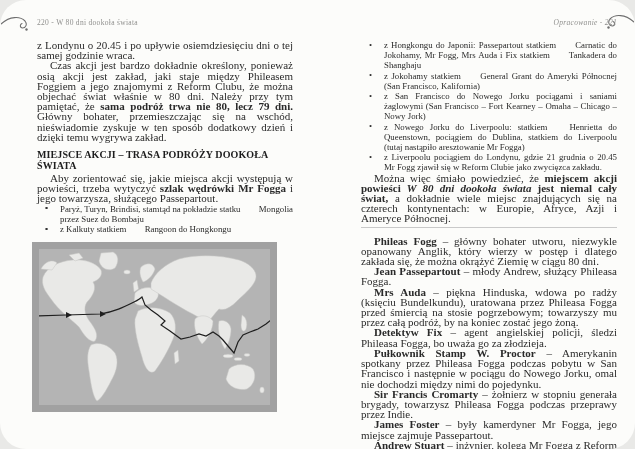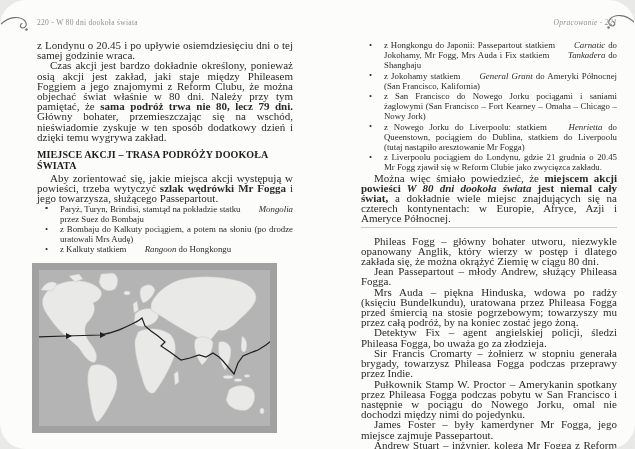"Carnatic" .rich-i { font-style: italic -> none }
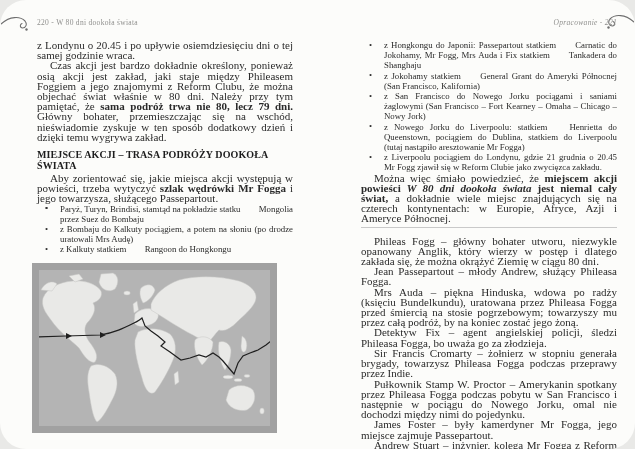"z Bombaju do Kalkuty pociągiem," span { html: <span><span>z Bombaju do Kalkuty pociągiem, a potem na słoniu (po drodze uratowali Mrs Audę)</span></span> -> none }
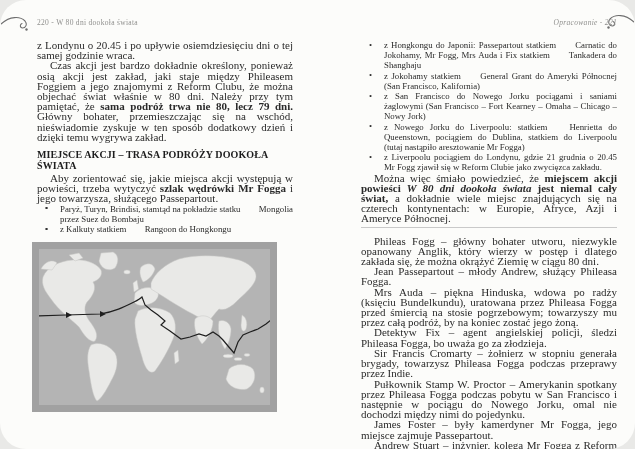"Phileas Fogg" .char-name { font-weight: 400 -> 700 }
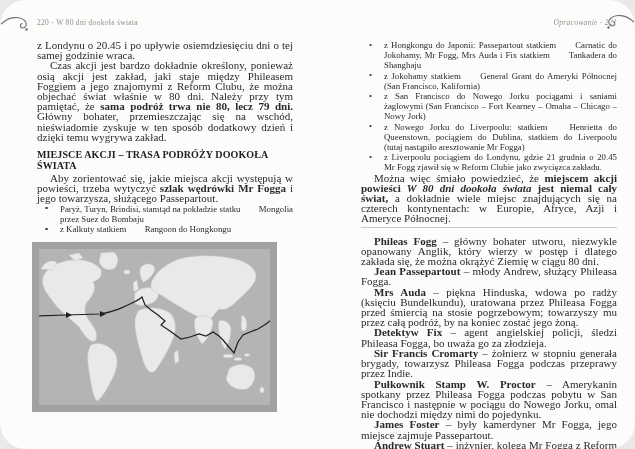"Sir Francis Cromarty – żołnierz" p.body { order: before "Pułkownik Stamp W. Proctor –" -> after "Pułkownik Stamp W. Proctor –" }
